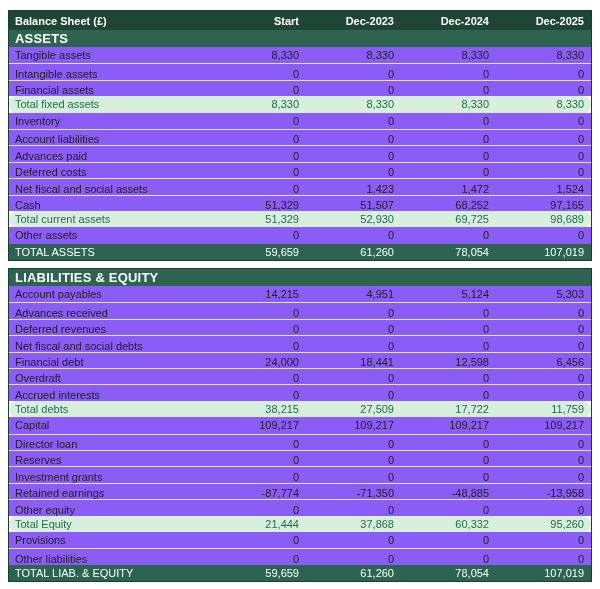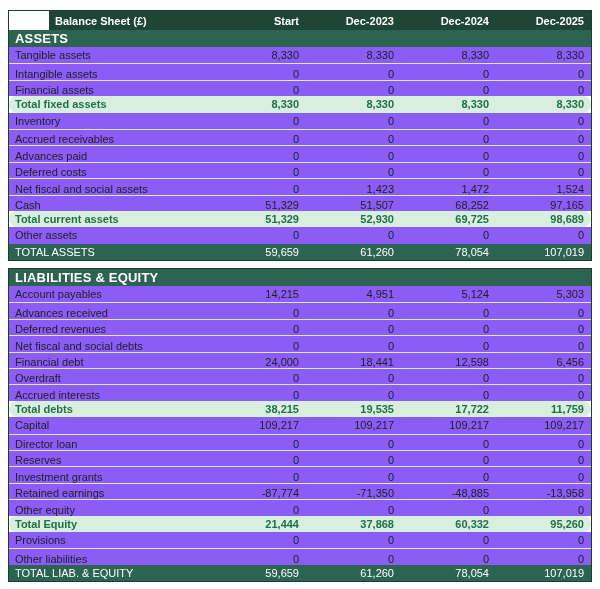"Balance Sheet (£)" .t-row.header { margin-left: 40px -> none }
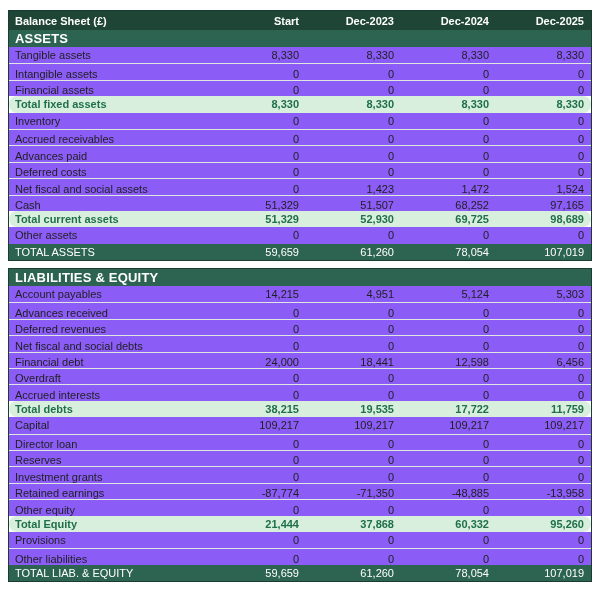"Total fixed assets" .t-row.subtotal { font-weight: bold -> normal }
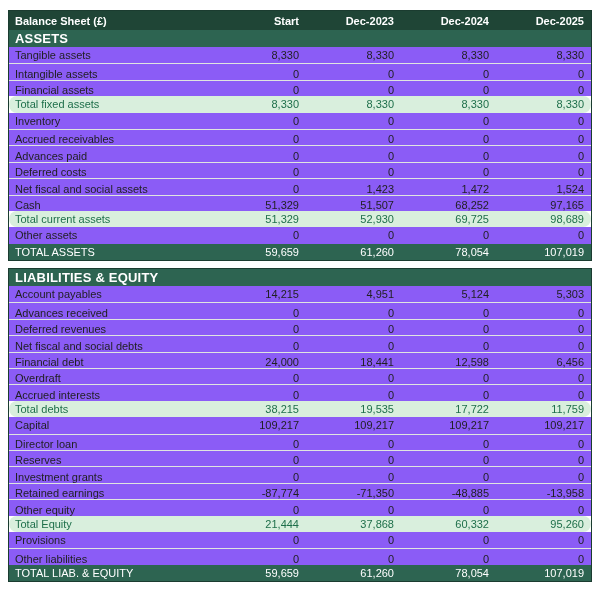"Accrued receivables" div.cell { text: Accrued receivables -> Account liabilities }
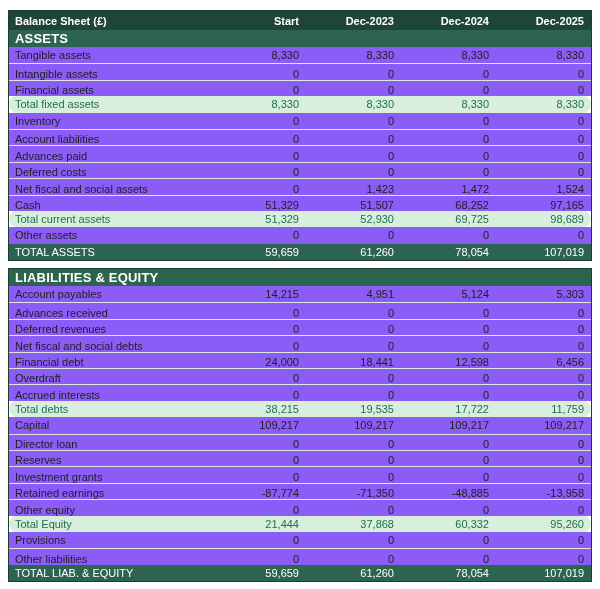"19,535" div.cell { text: 19,535 -> 27,509 }
